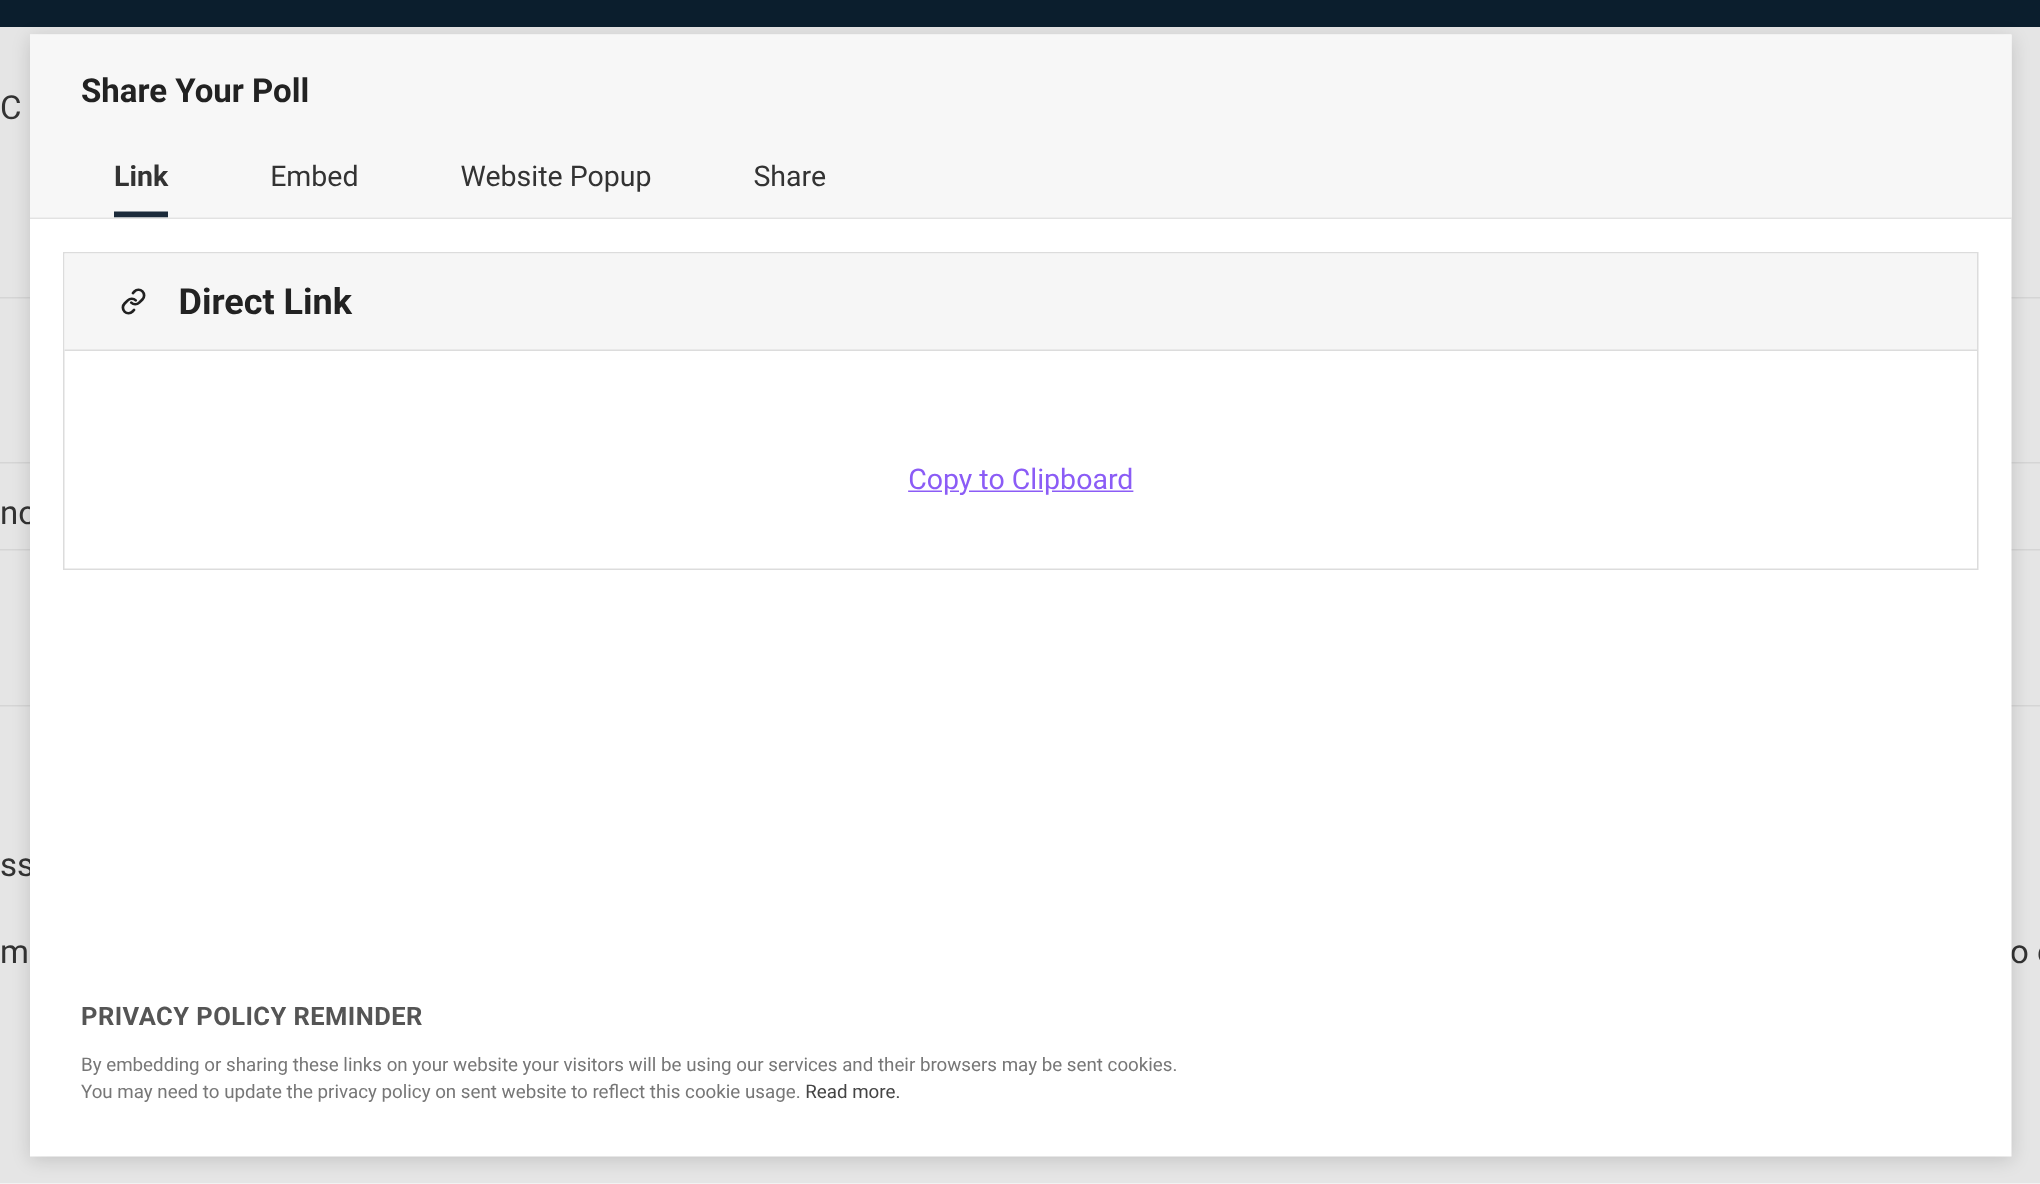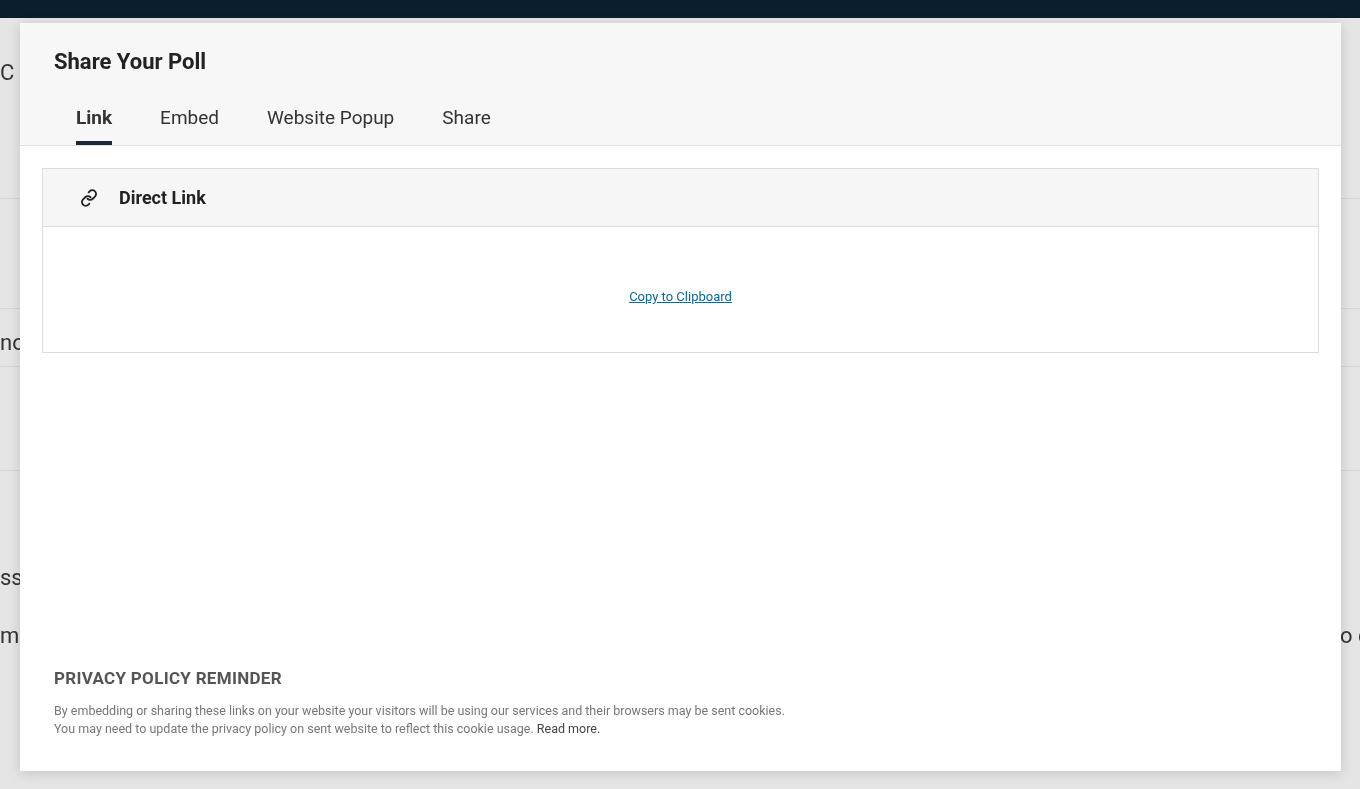"Link" .tabs { gap: 48px -> 68px }
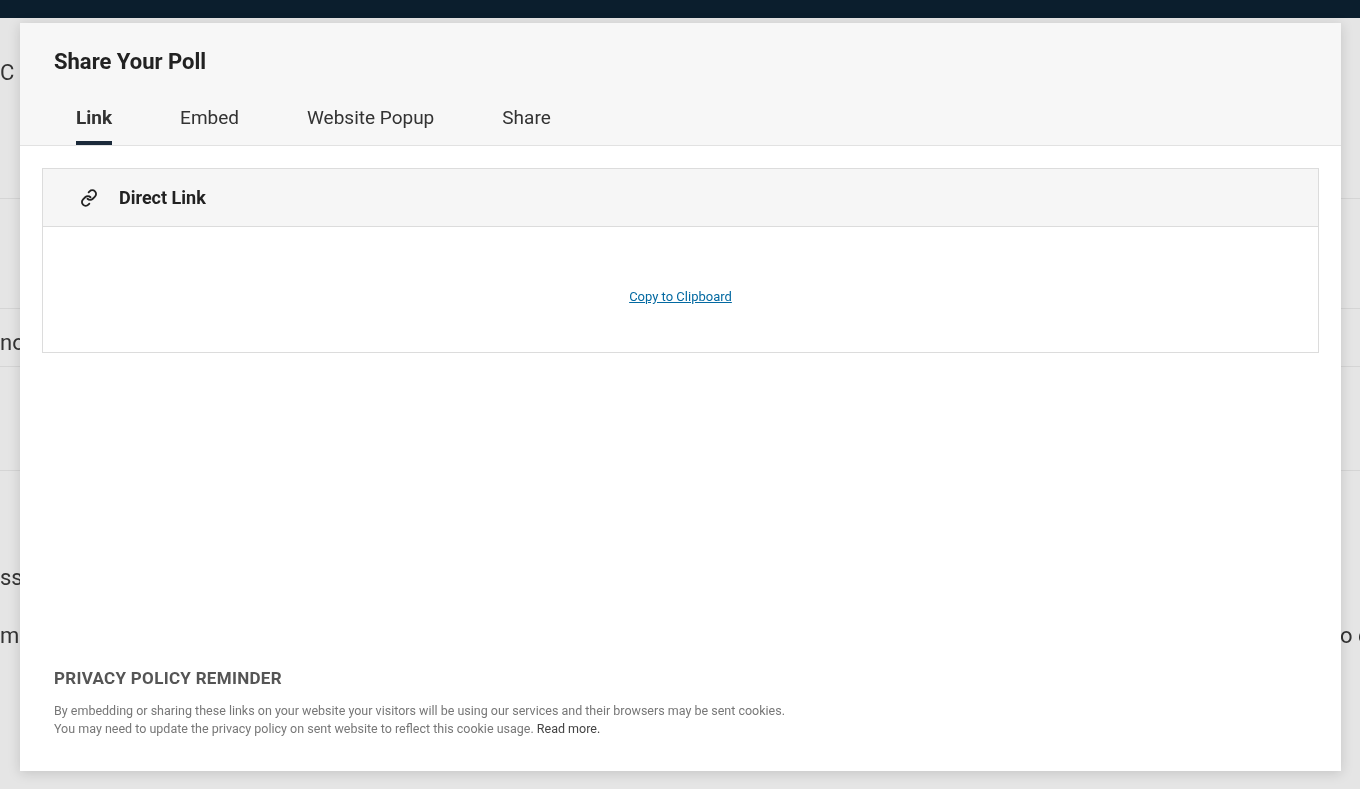"Direct Link" .card-title { font-size: 18px -> 24px }
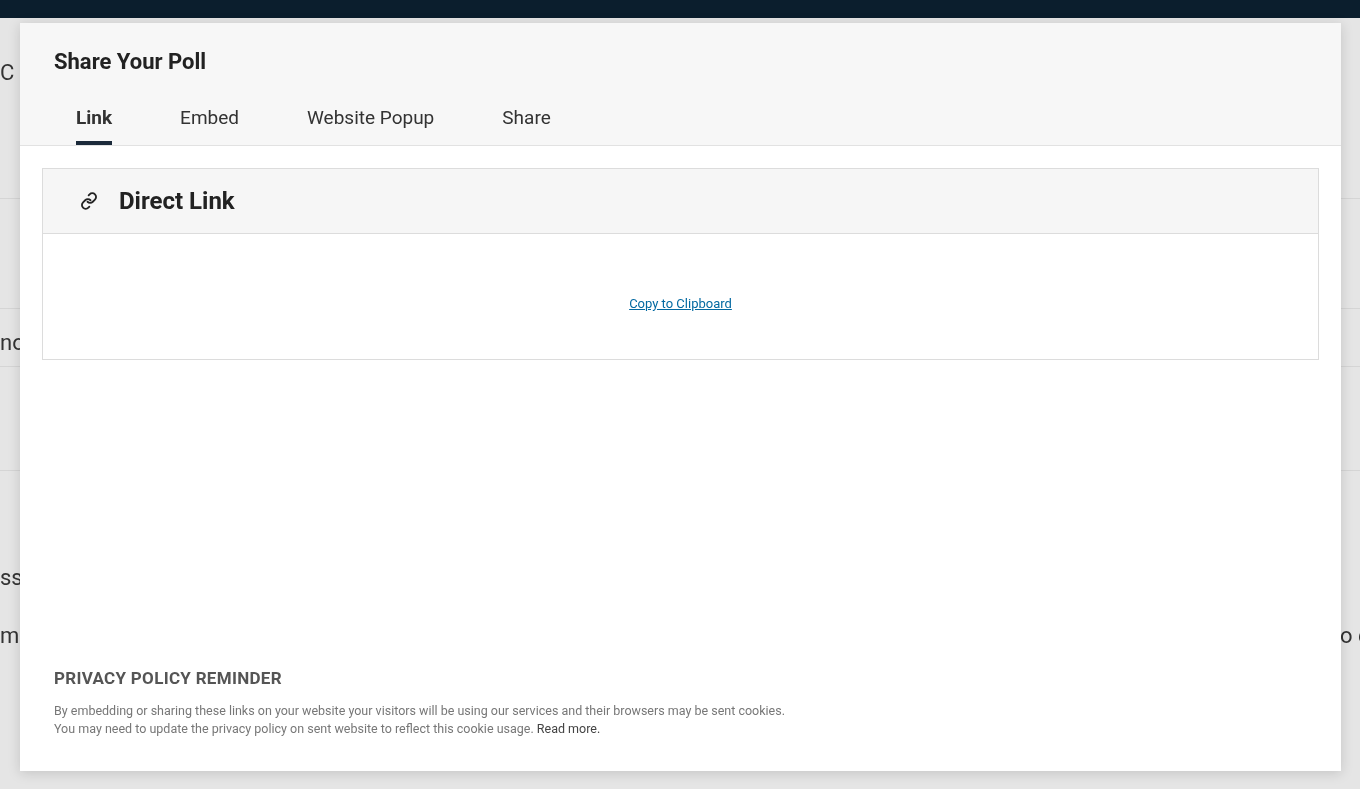"Copy to Clipboard" .copy-link { color: #0369a1 -> #8b5cf6; font-size: 13px -> 19px; margin-top: 28px -> 40px }
